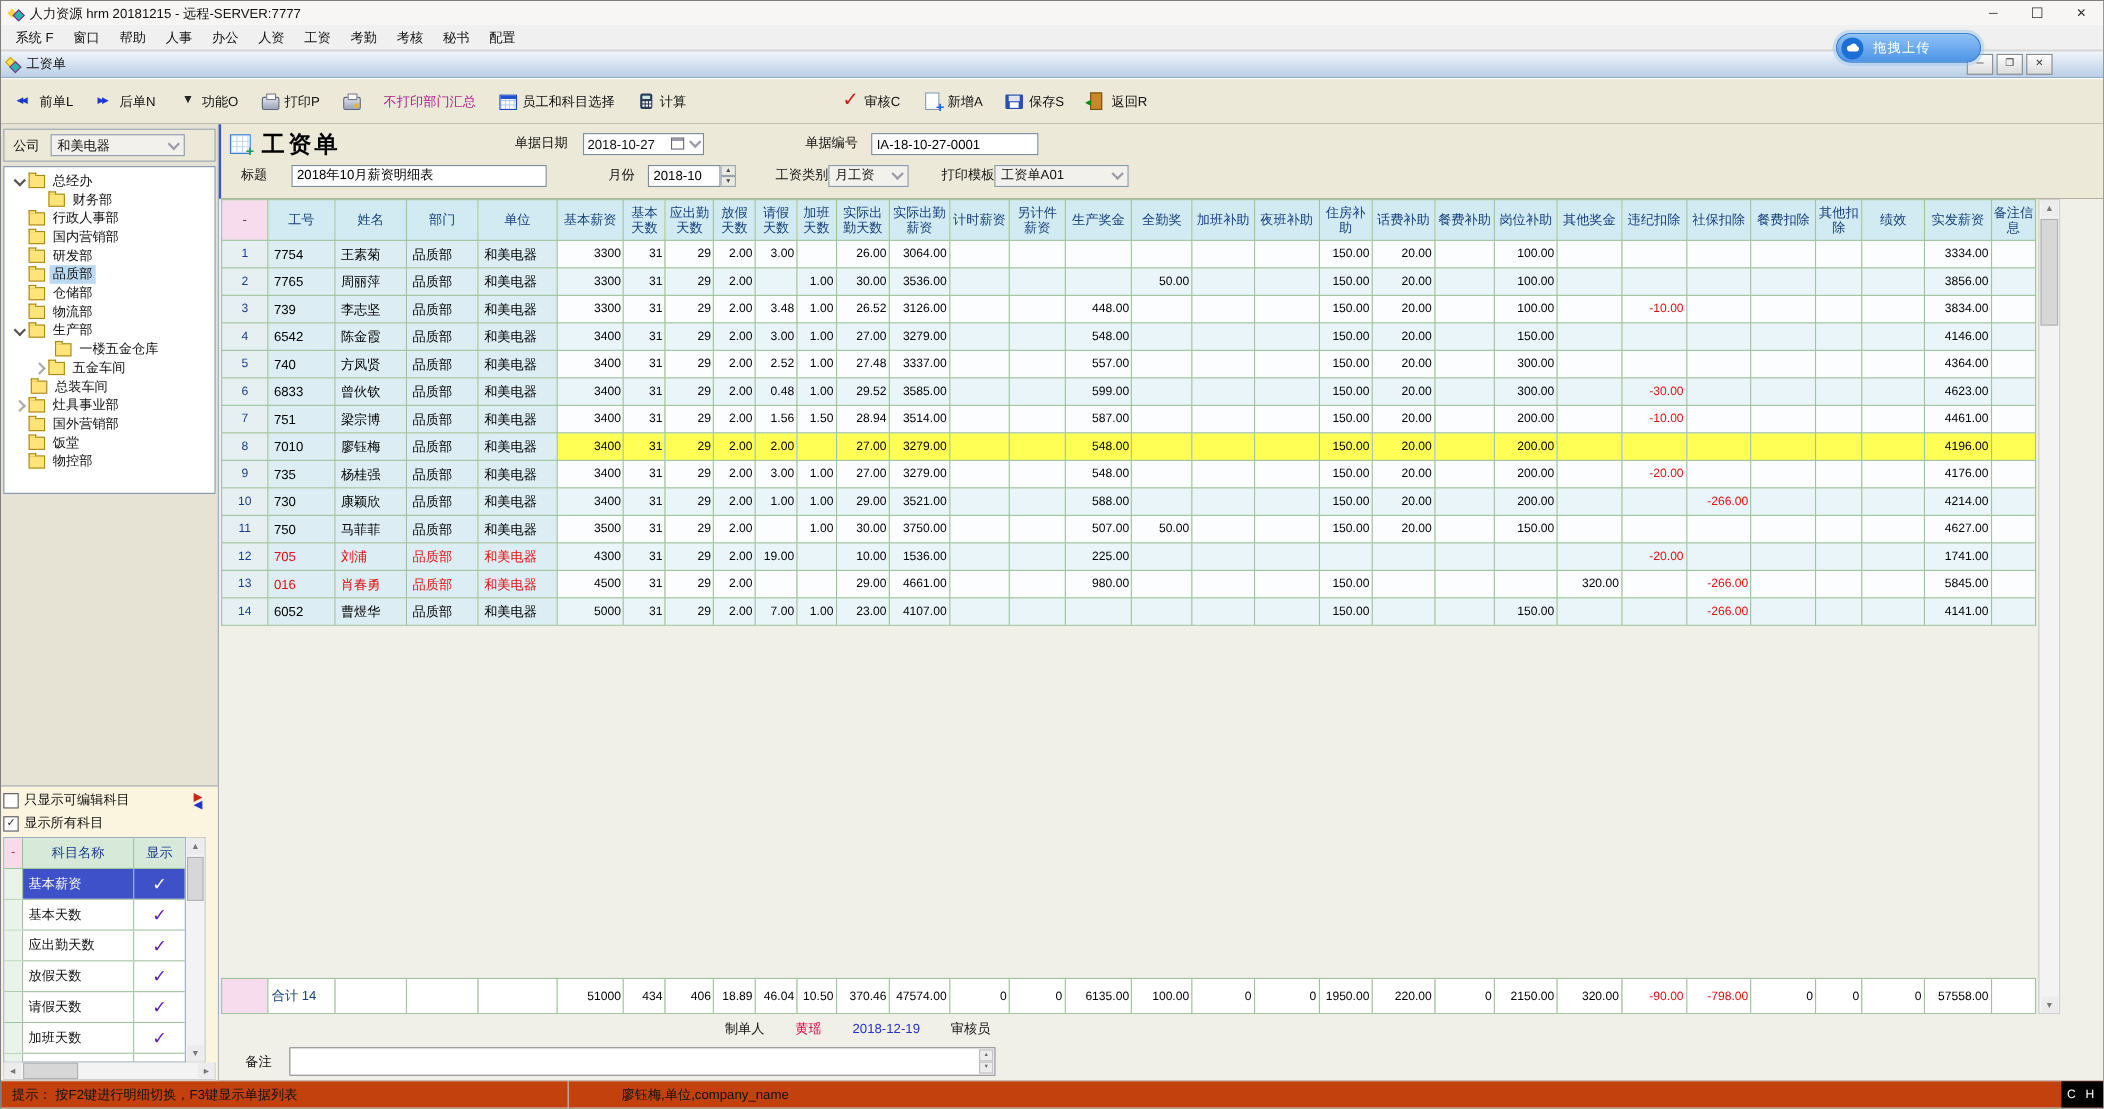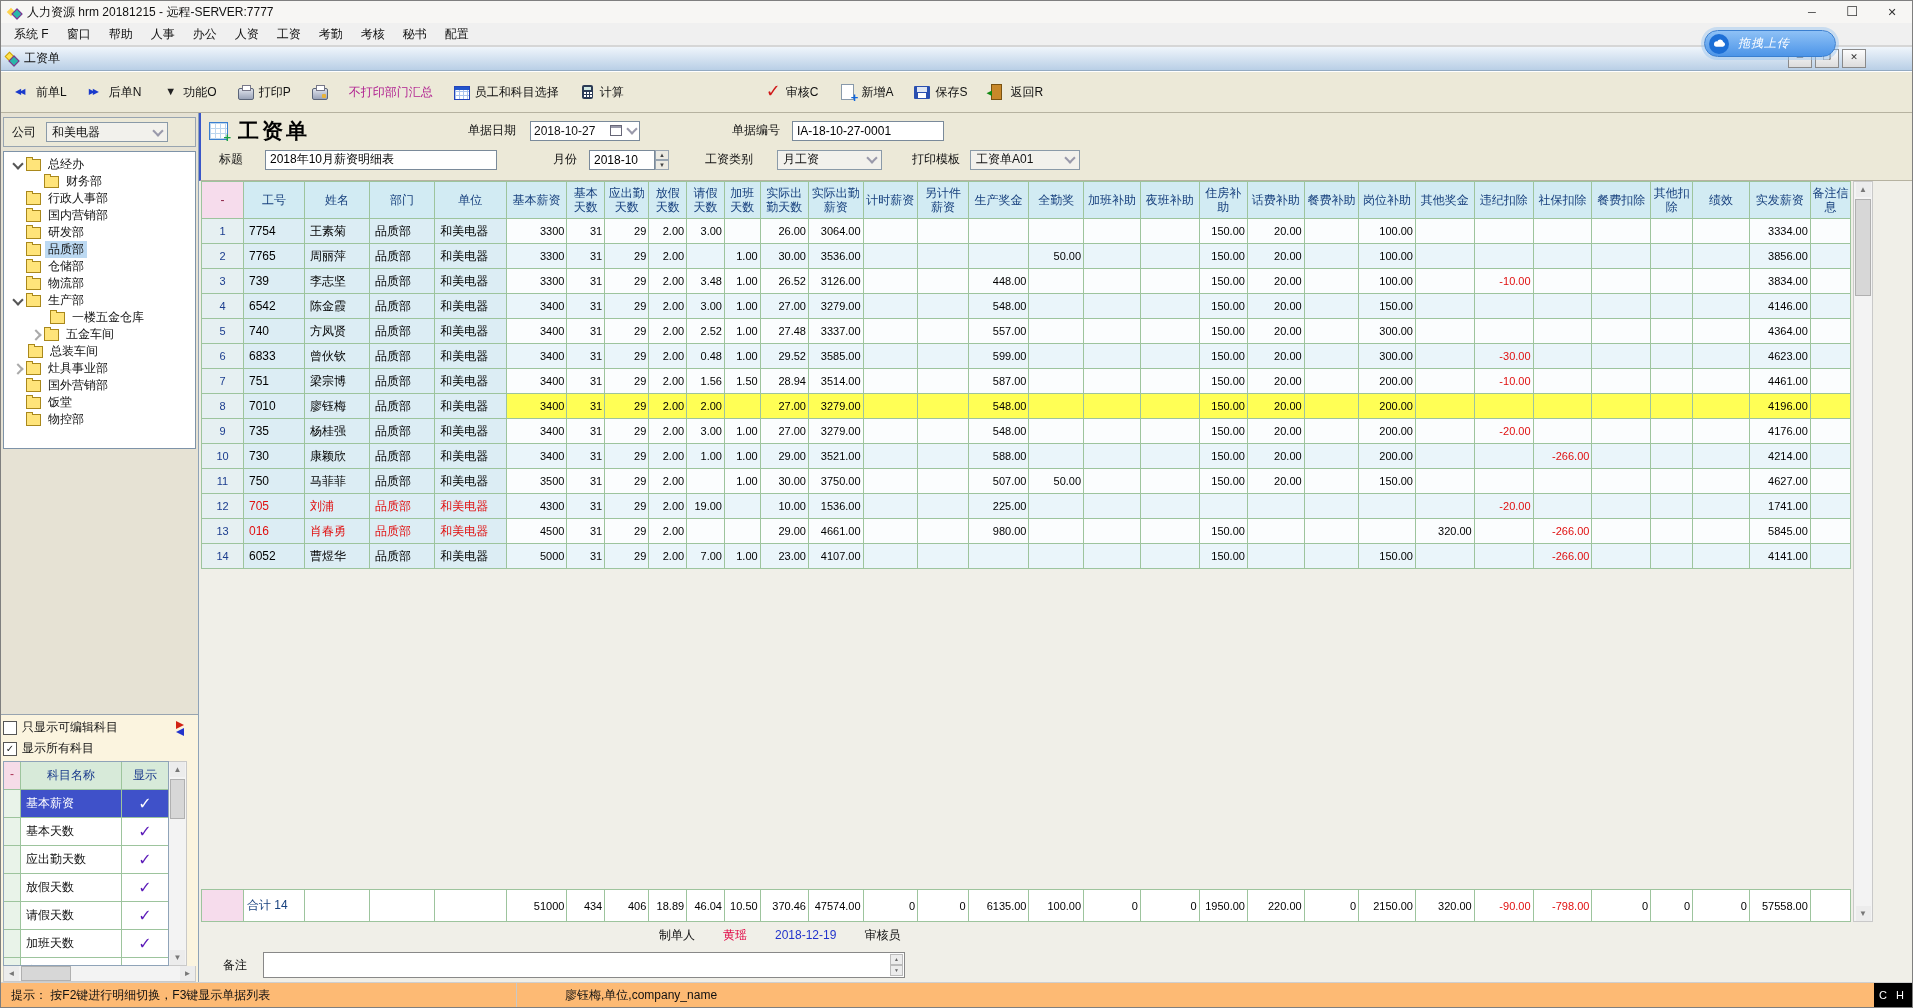"拖拽上传" .pill { font-style: italic -> none; left: 1703px -> 1668px }
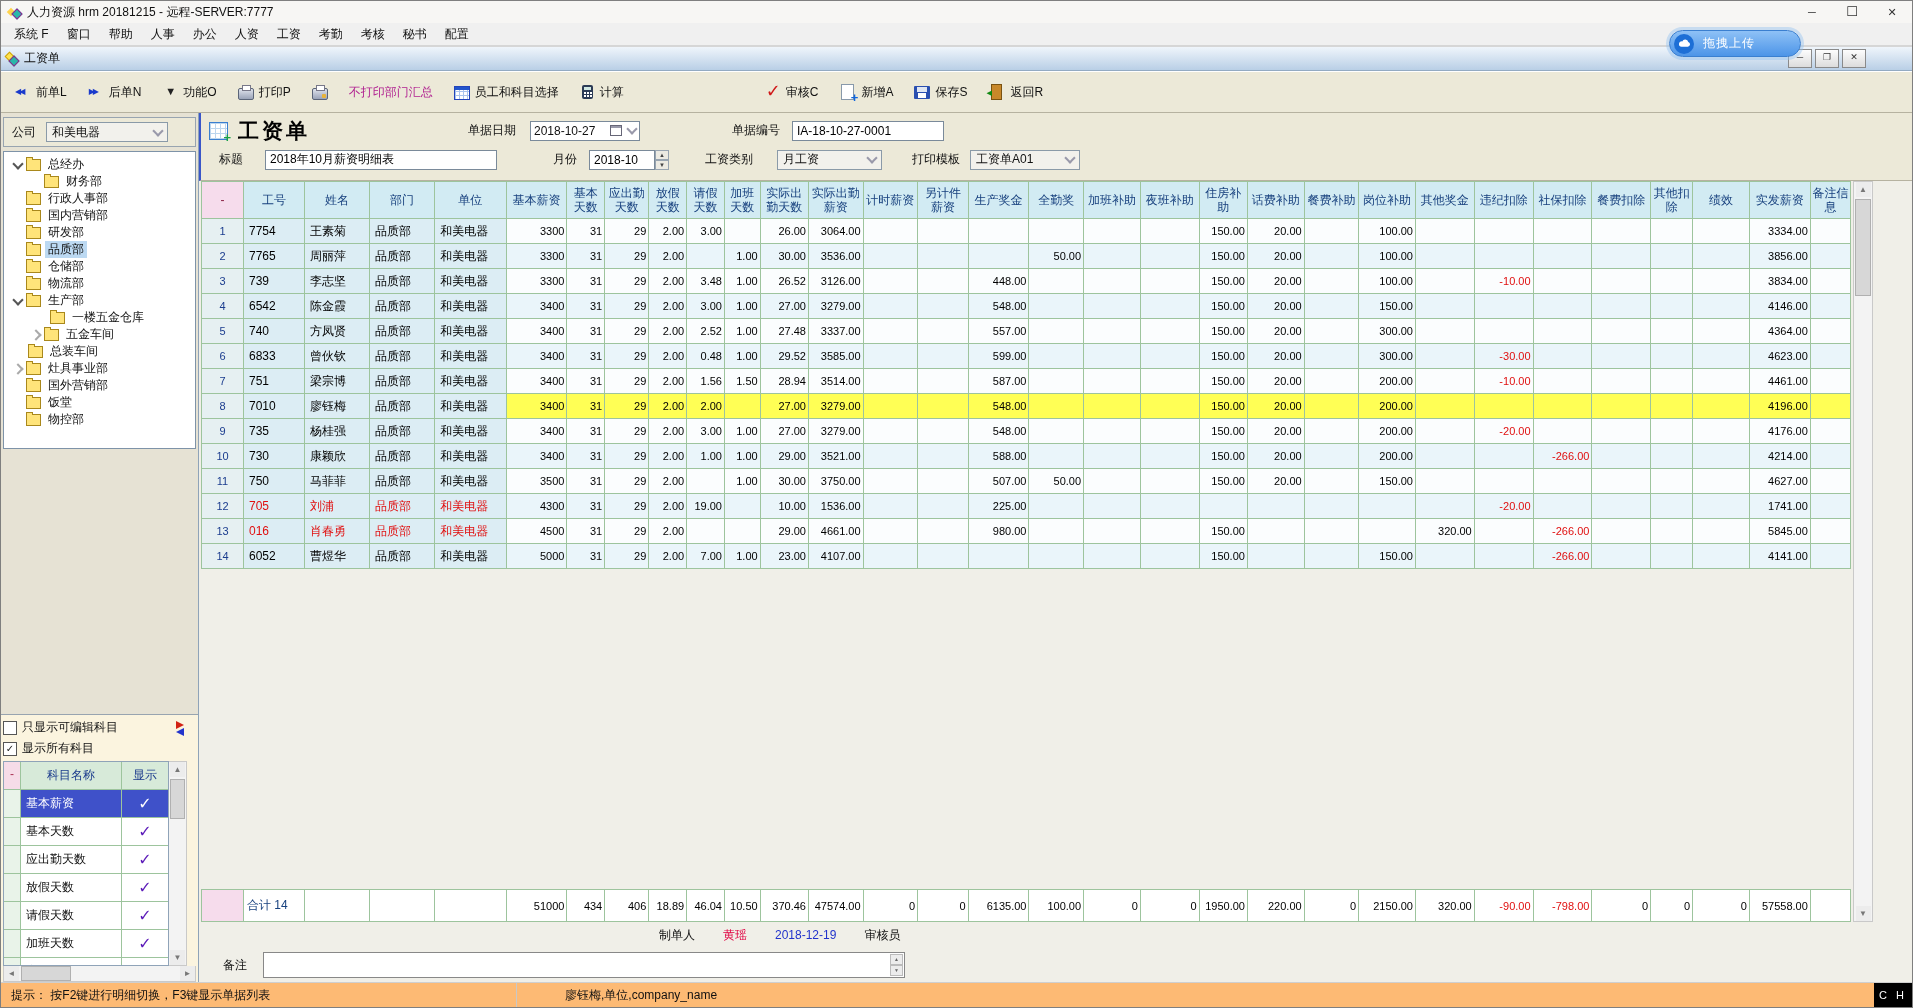"月工资" span.select { margin-left: 24px -> 0; width: 105px -> 73px }
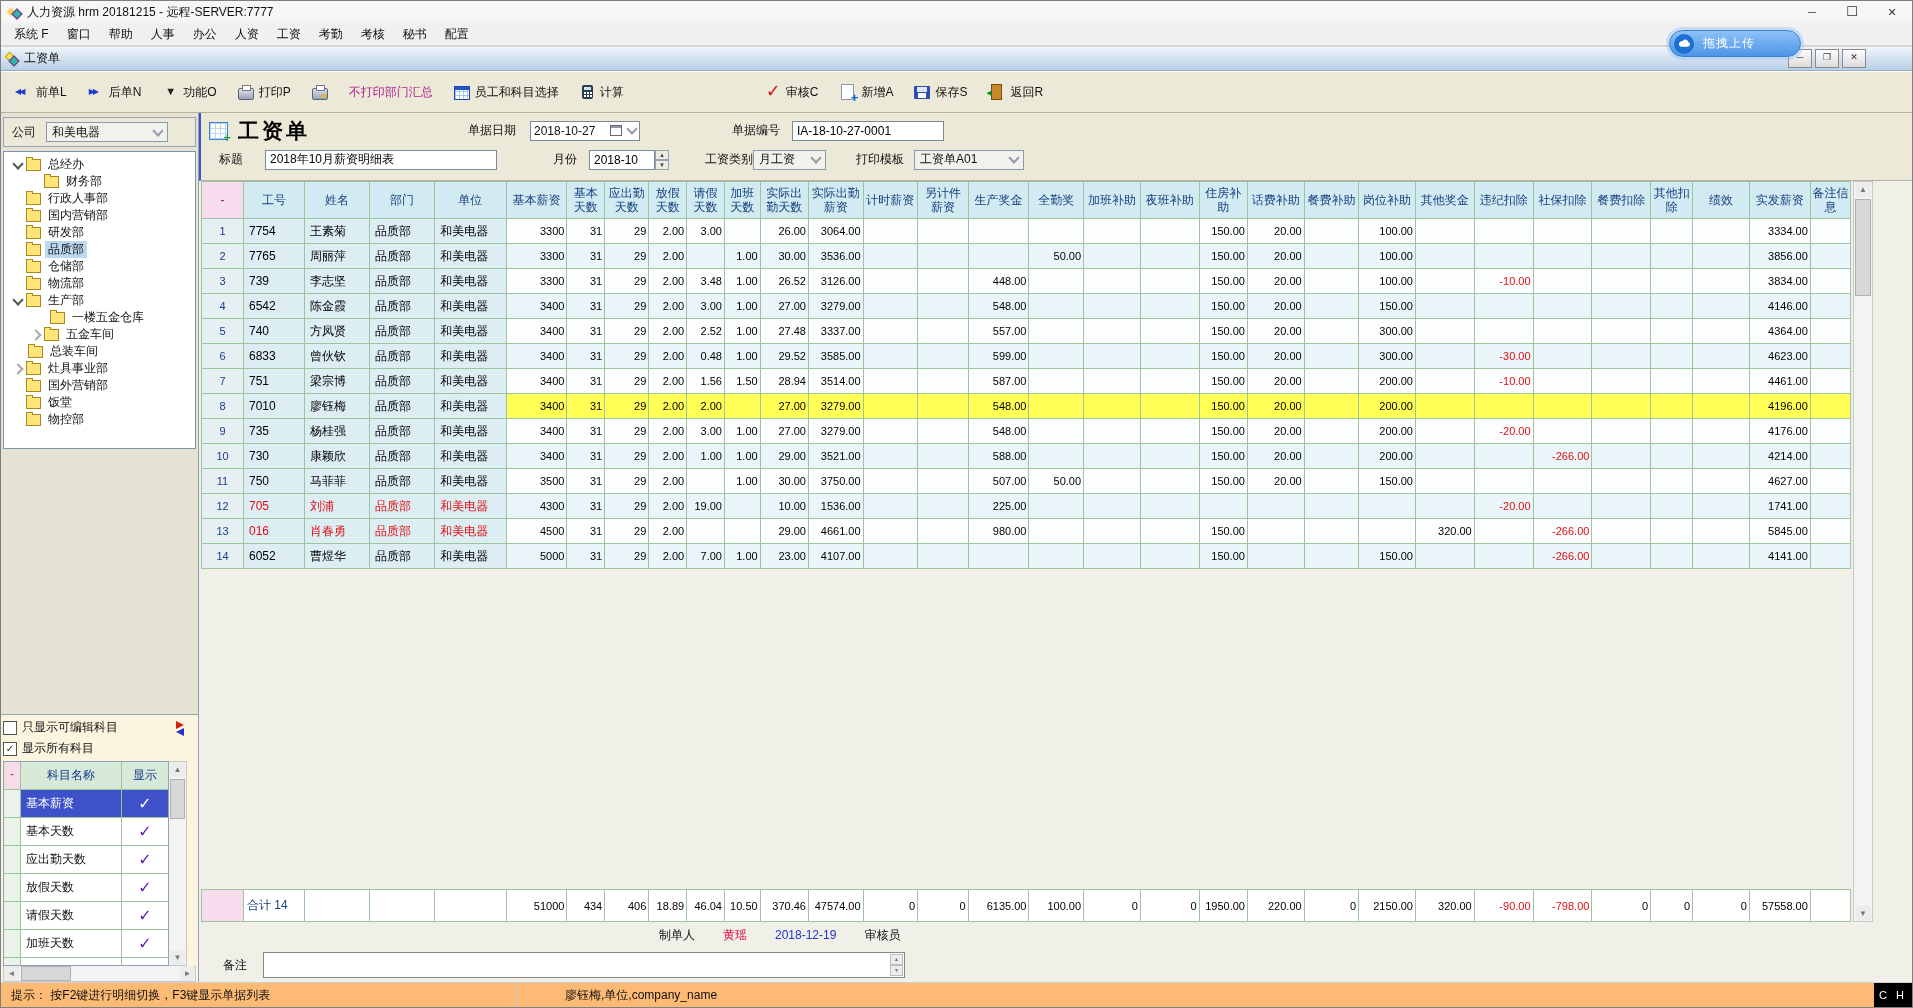"工资单A01" span.select { margin-left: 10px -> none; width: 110px -> 122px }
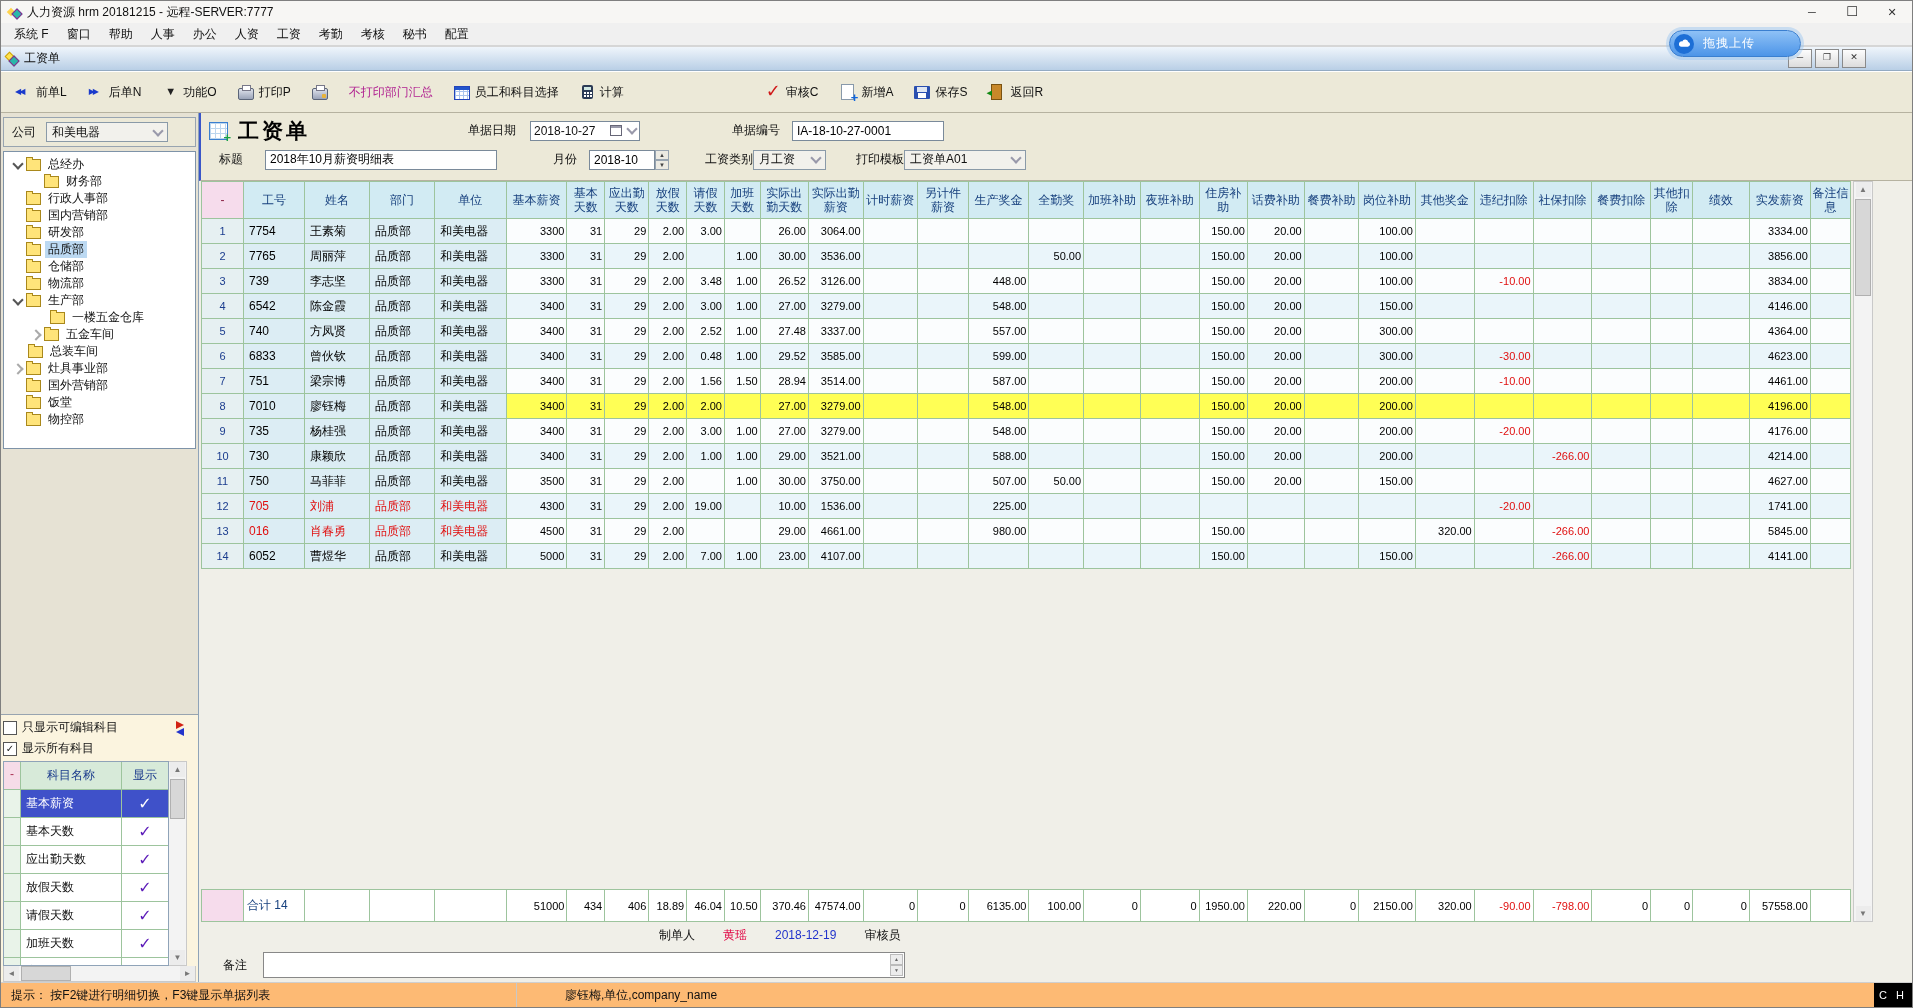"提示： 按F2键进行明细切换，F3键显示单据列表" .statusbar { background: #fdba74 -> #c2410c }
